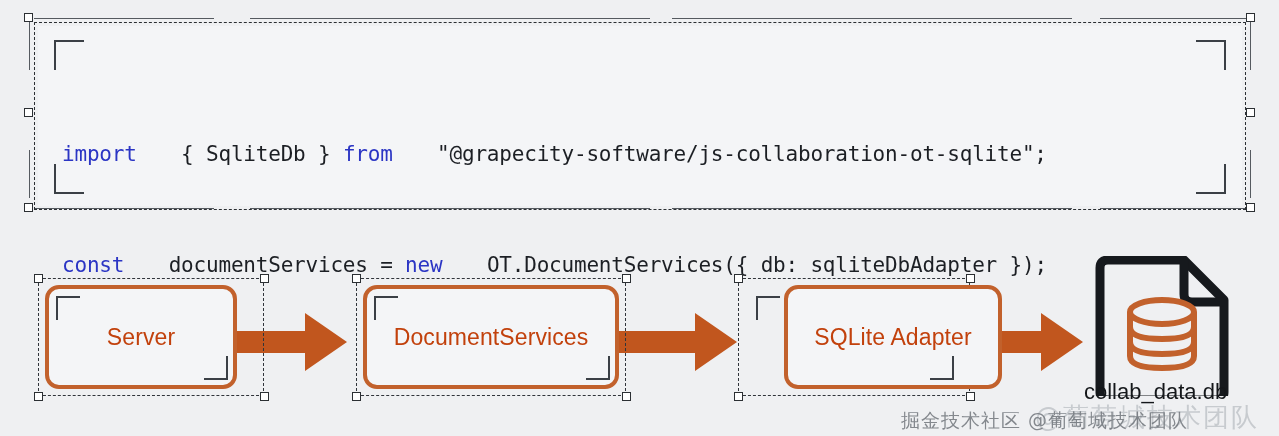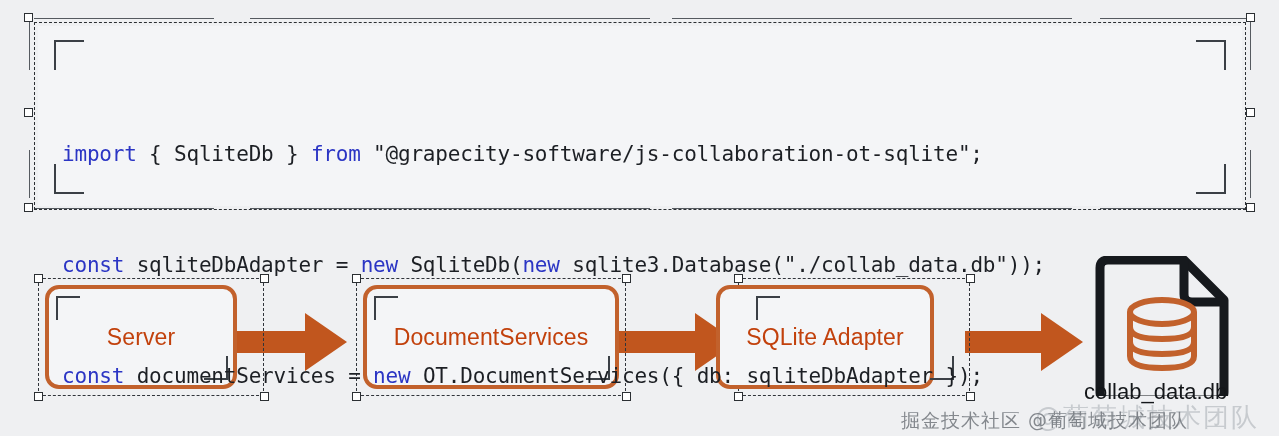"{ SqliteDb }" .plain { margin-left: none -> 32px }
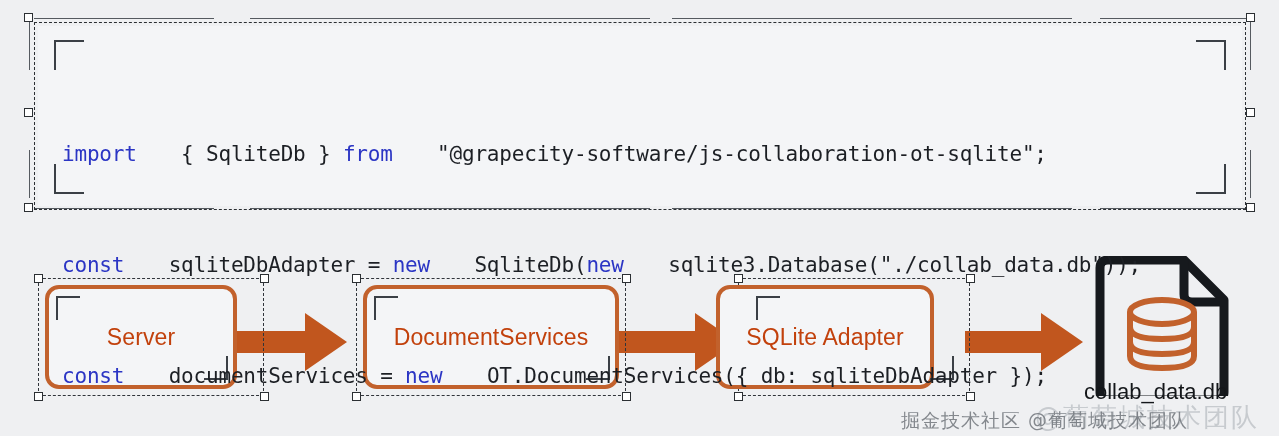"const sqliteDbAdapter = new SqliteDb(new" div.code-line { html: <div><span>const</span><span> sqliteDbAdapter = </span><span>new</span><span> SqliteDb(</span><span>new</span><span> sqlite3.Database("./collab_data.db"));</span></div> -> none }
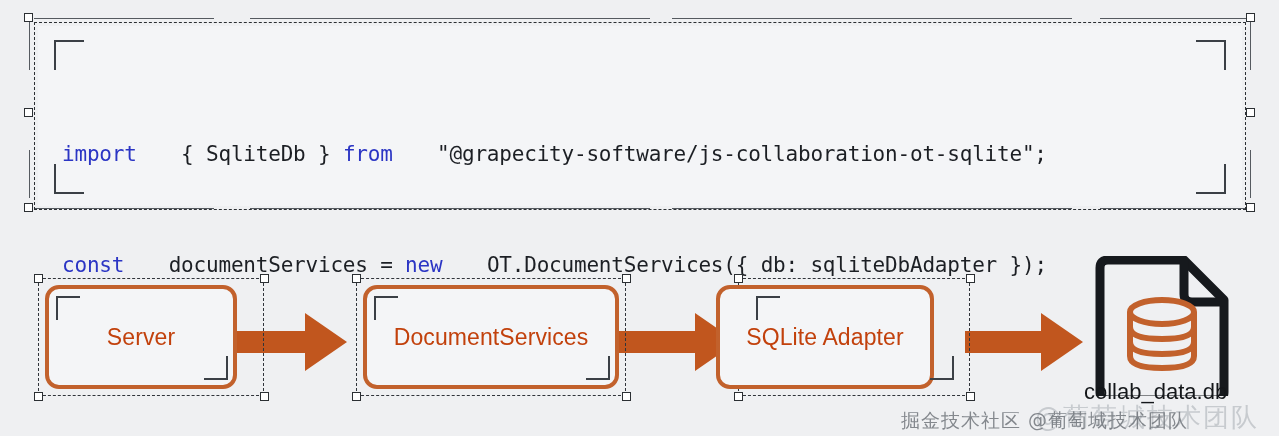"SQLite Adapter" div.node { left: 716px -> 784px }
